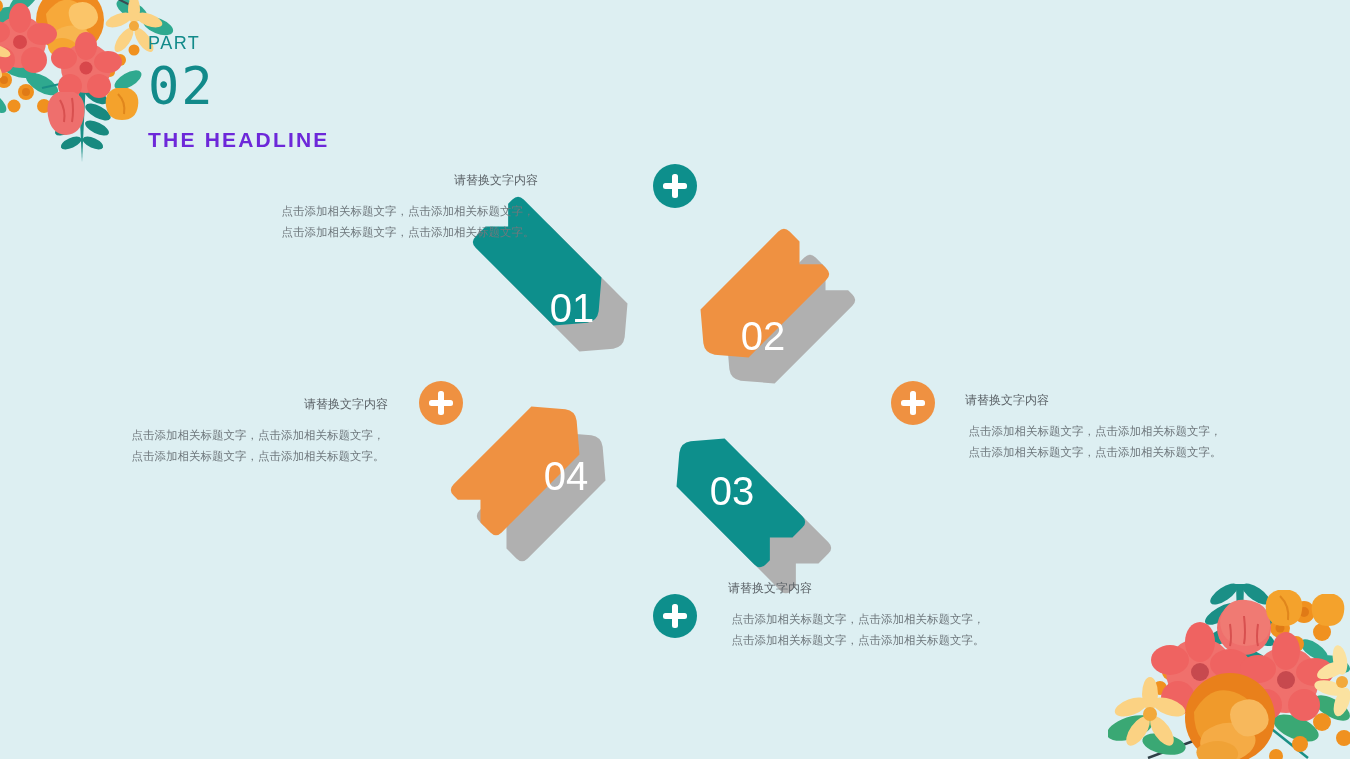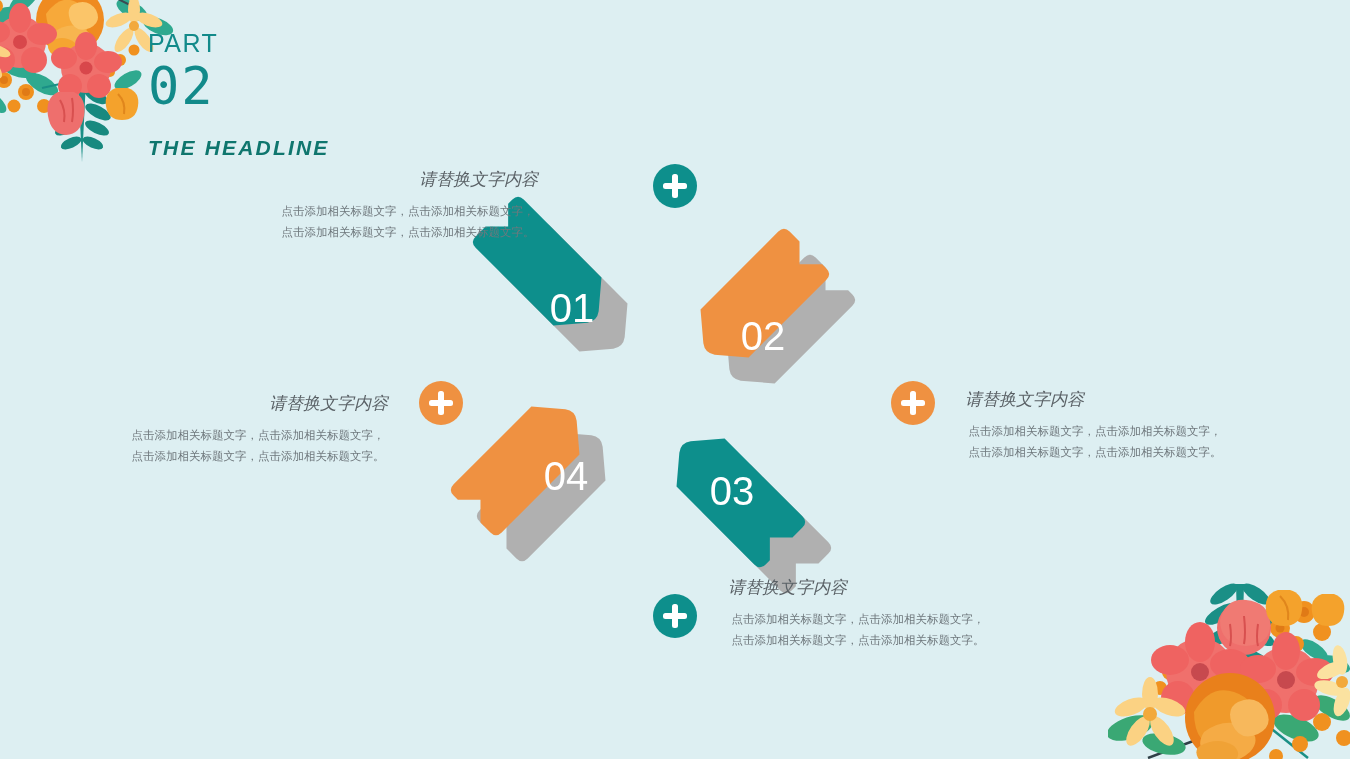"PART" .part-label { font-size: 25px -> 18px }
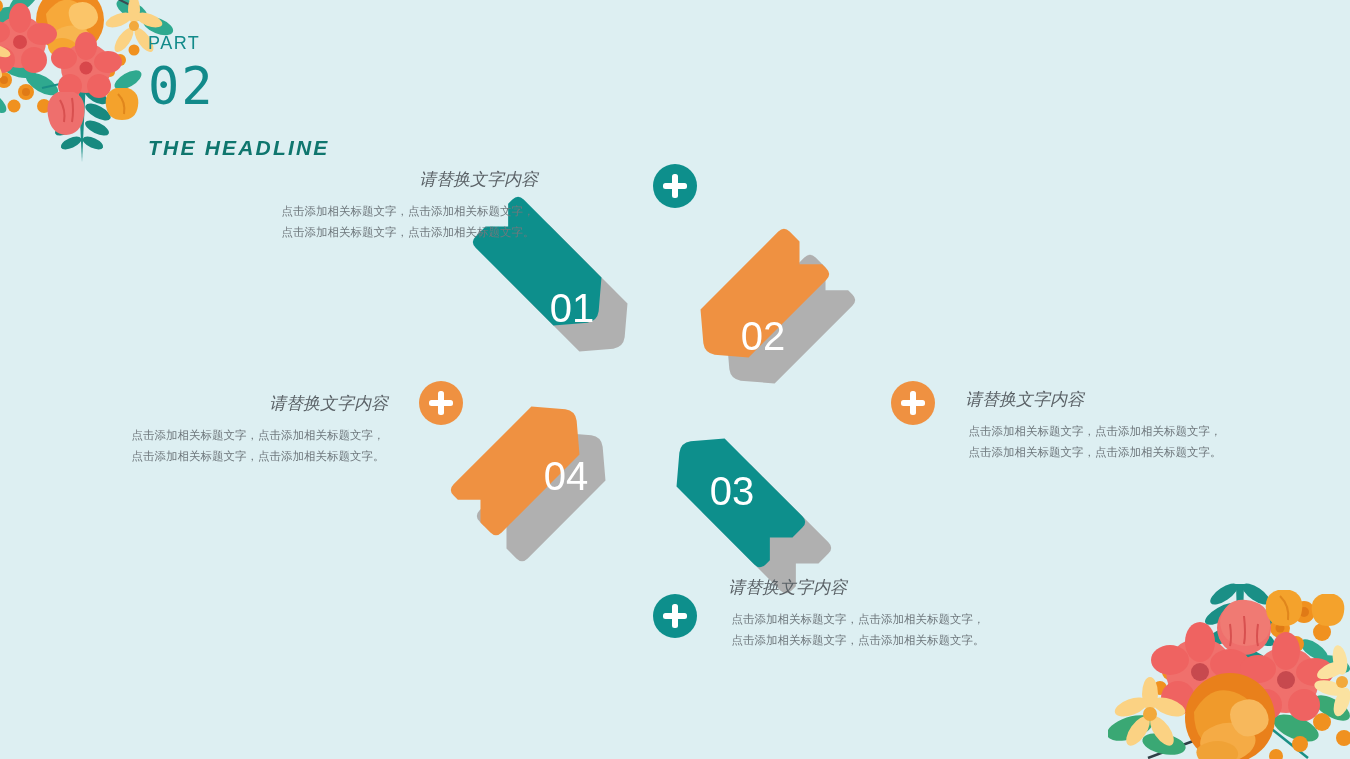"THE HEADLINE" .part-head { color: #0f766e -> #6d28d9; font-style: italic -> none; margin-top: 22px -> 14px }
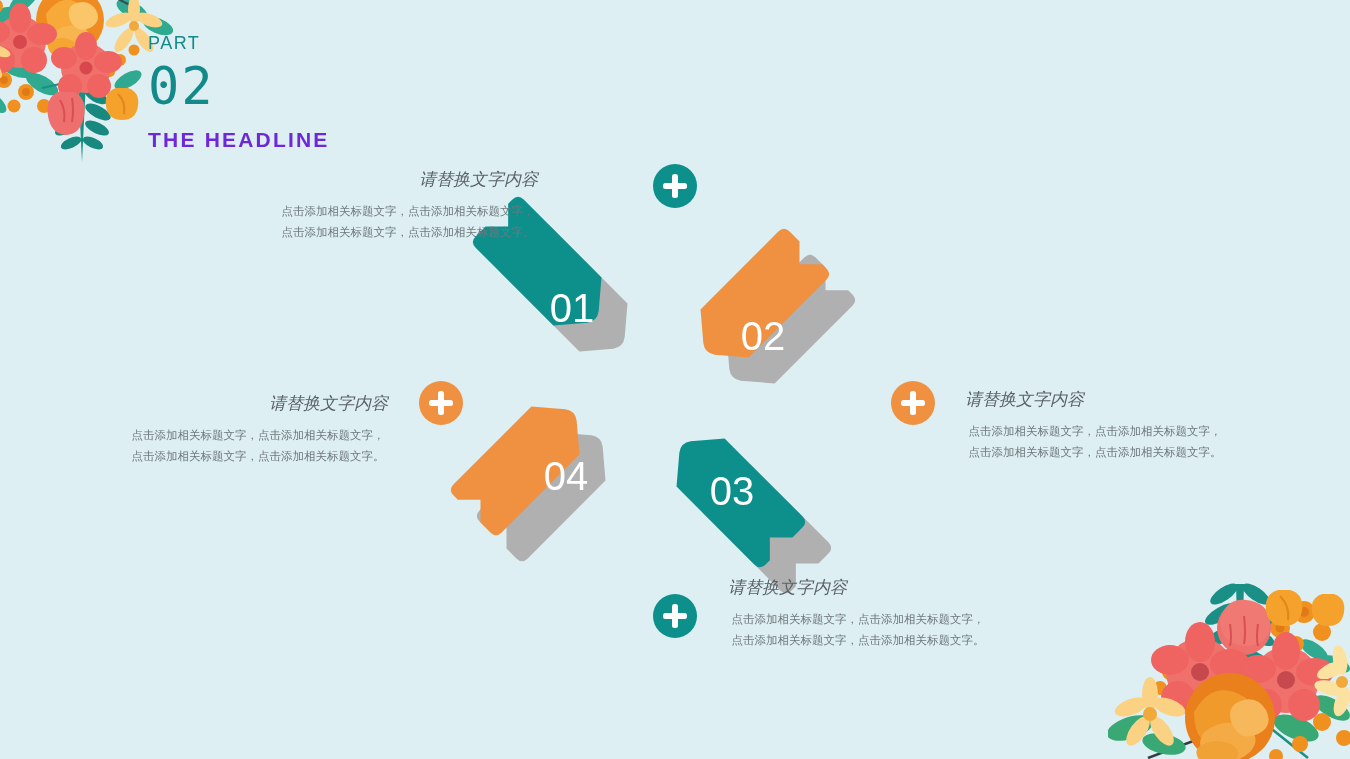"请替换文字内容" .tb .tb-title { font-size: 17px -> 12px; font-style: italic -> none }
